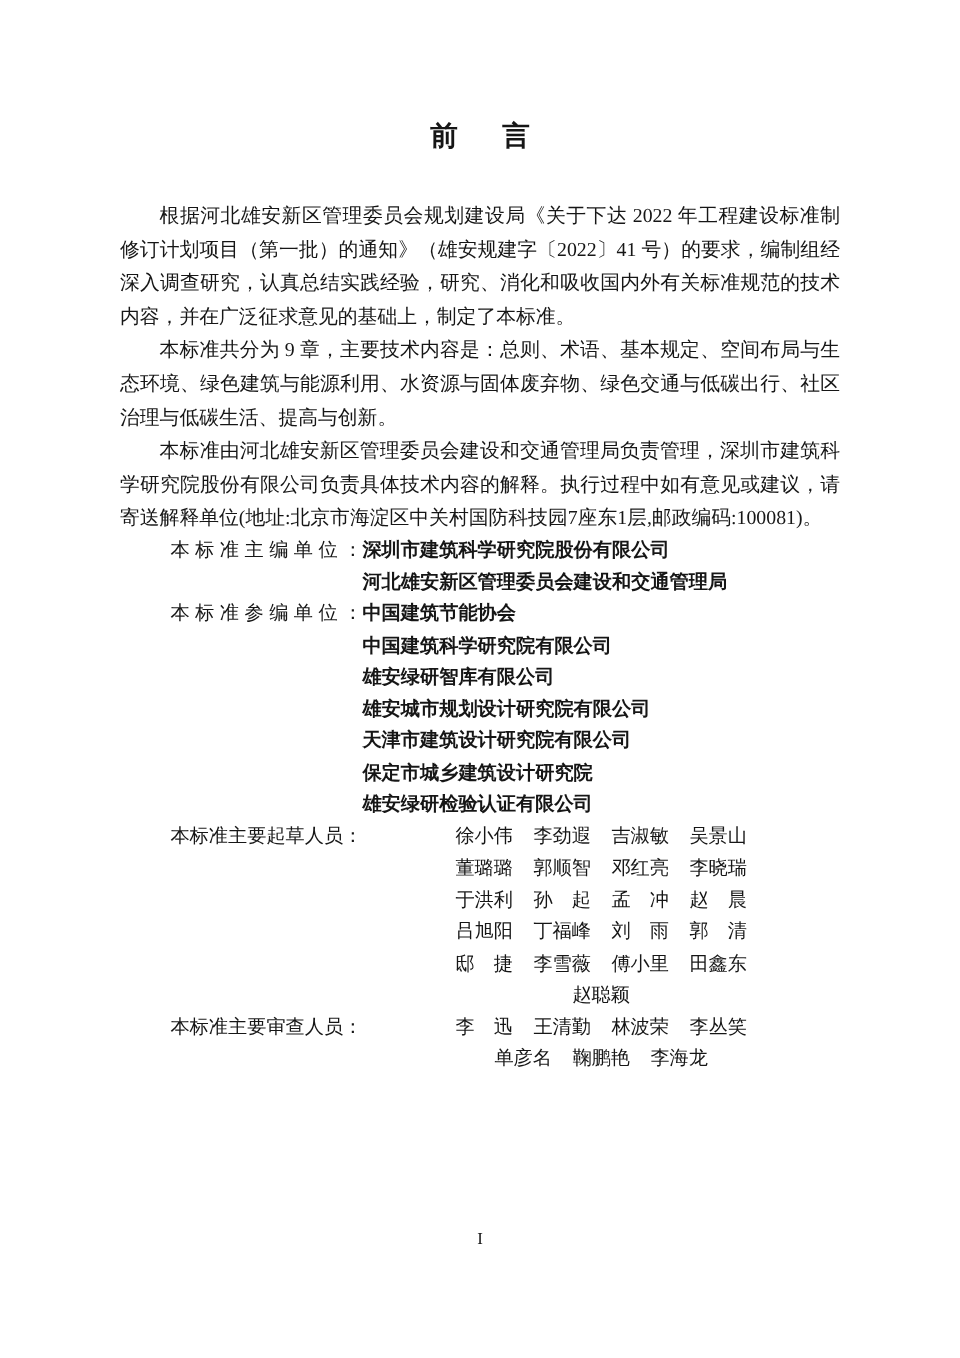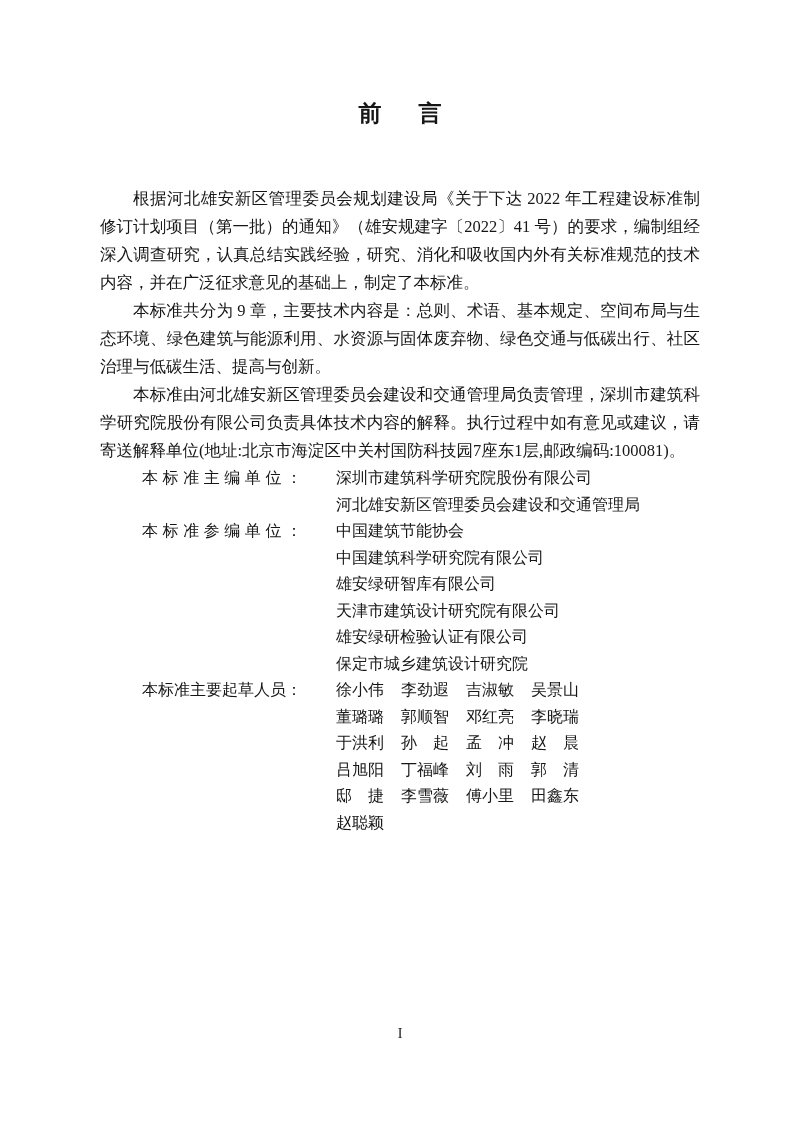"根据河北雄安新区管理委员会规划建设局《关于下达 2022" .body-text { margin-top: 55px -> 36px }
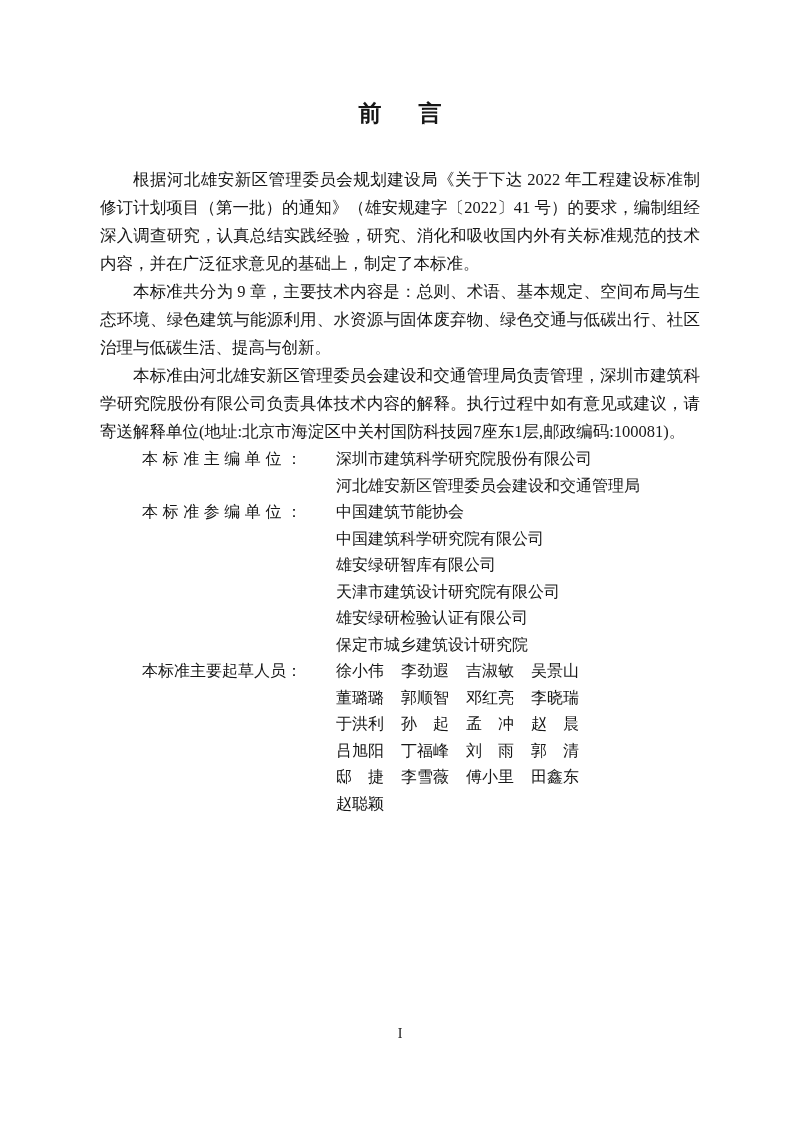"本标准主编单位：" .section { gap: 34px -> none }
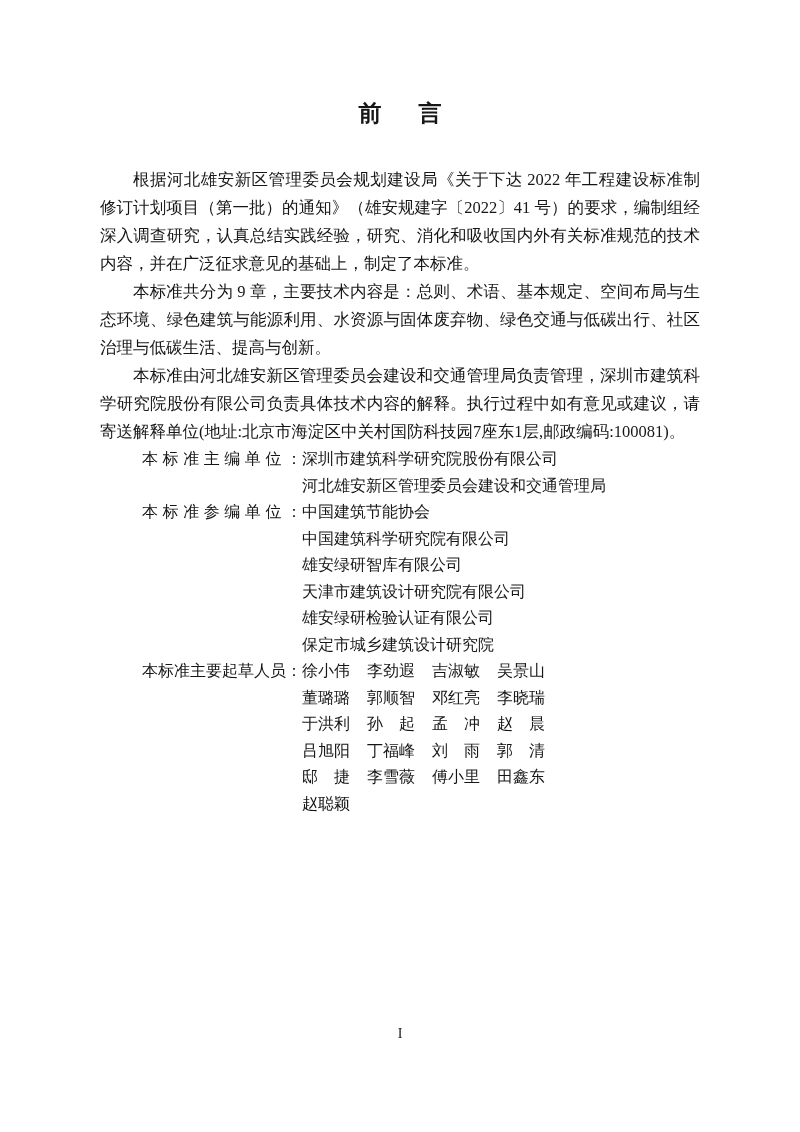"深圳市建筑科学研究院股份有限公司" .org-line { font-weight: none -> bold }
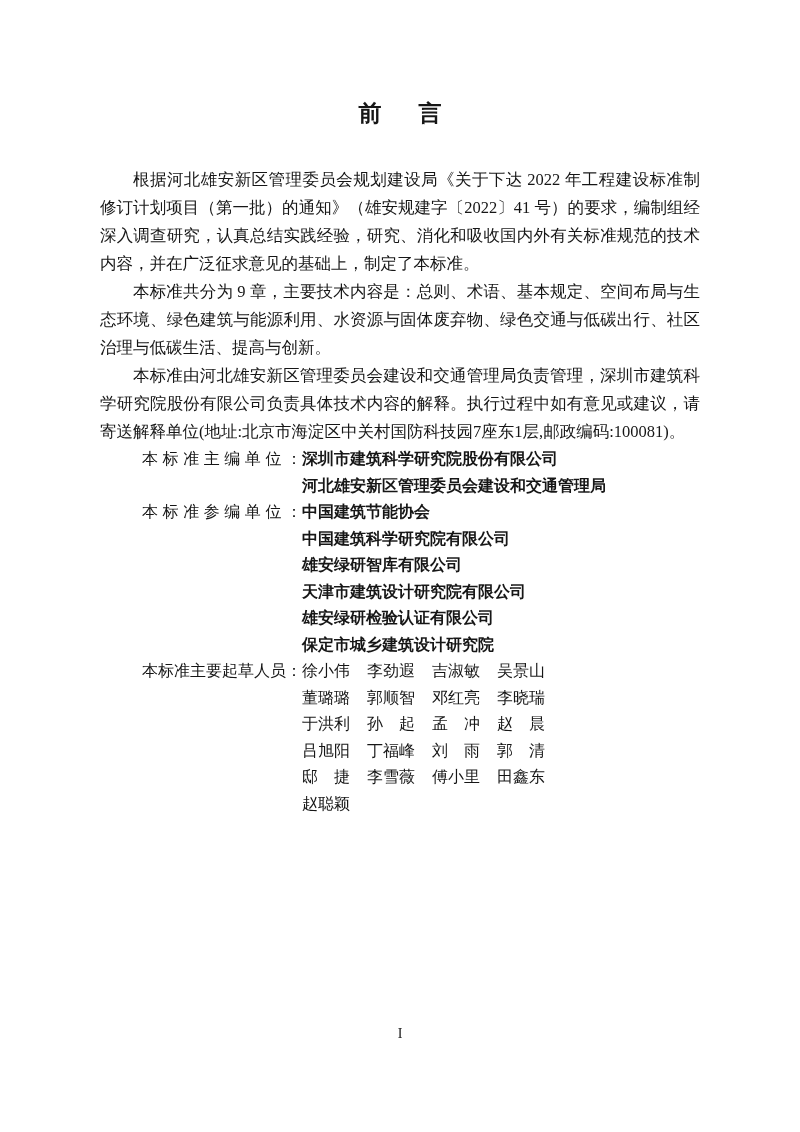"雄安城市规划设计研究院有限公司" div.org-line { html: none -> <div>雄安城市规划设计研究院有限公司</div> }
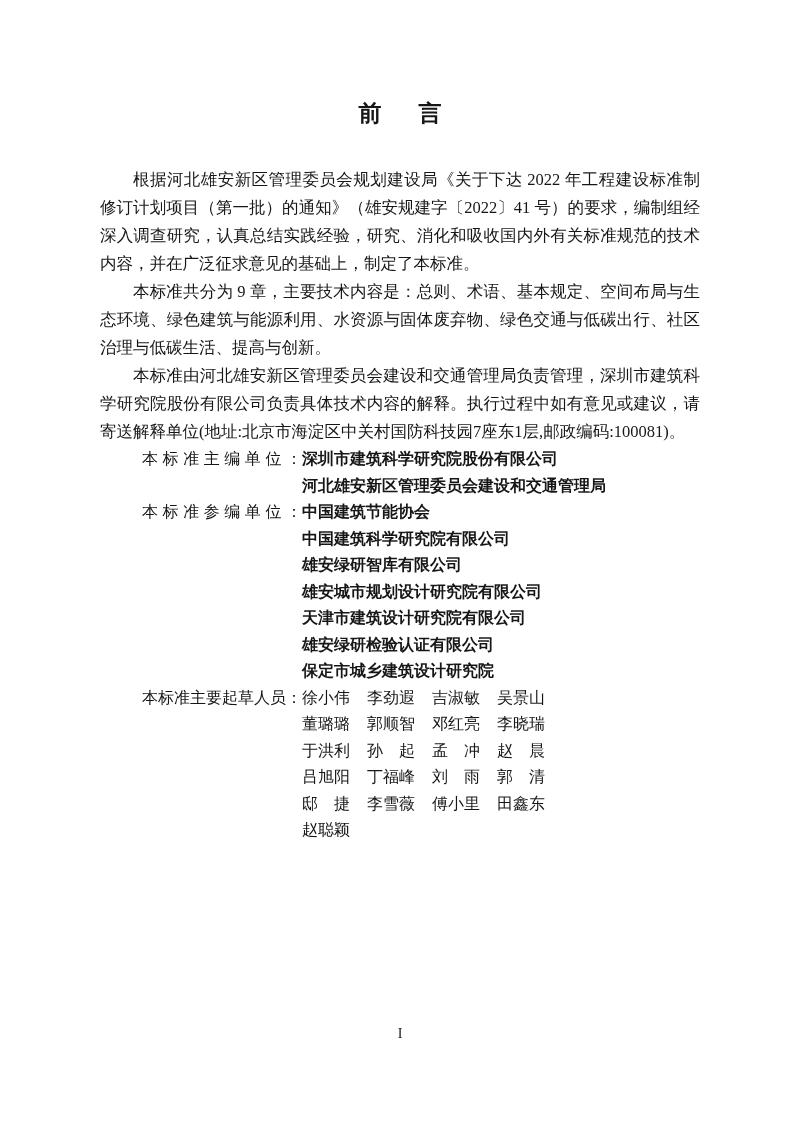"雄安绿研检验认证有限公司" div.org-line { order: before "保定市城乡建筑设计研究院" -> after "保定市城乡建筑设计研究院" }
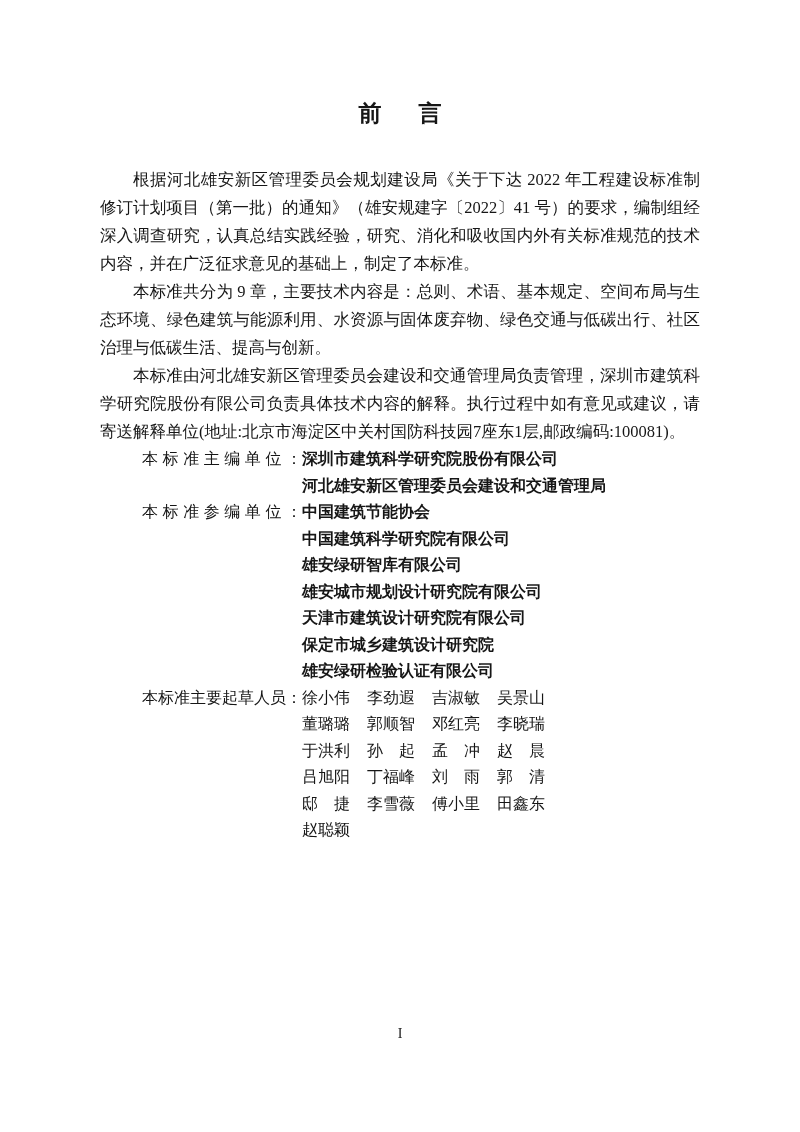"徐小伟" .name-row { justify-content: none -> center }
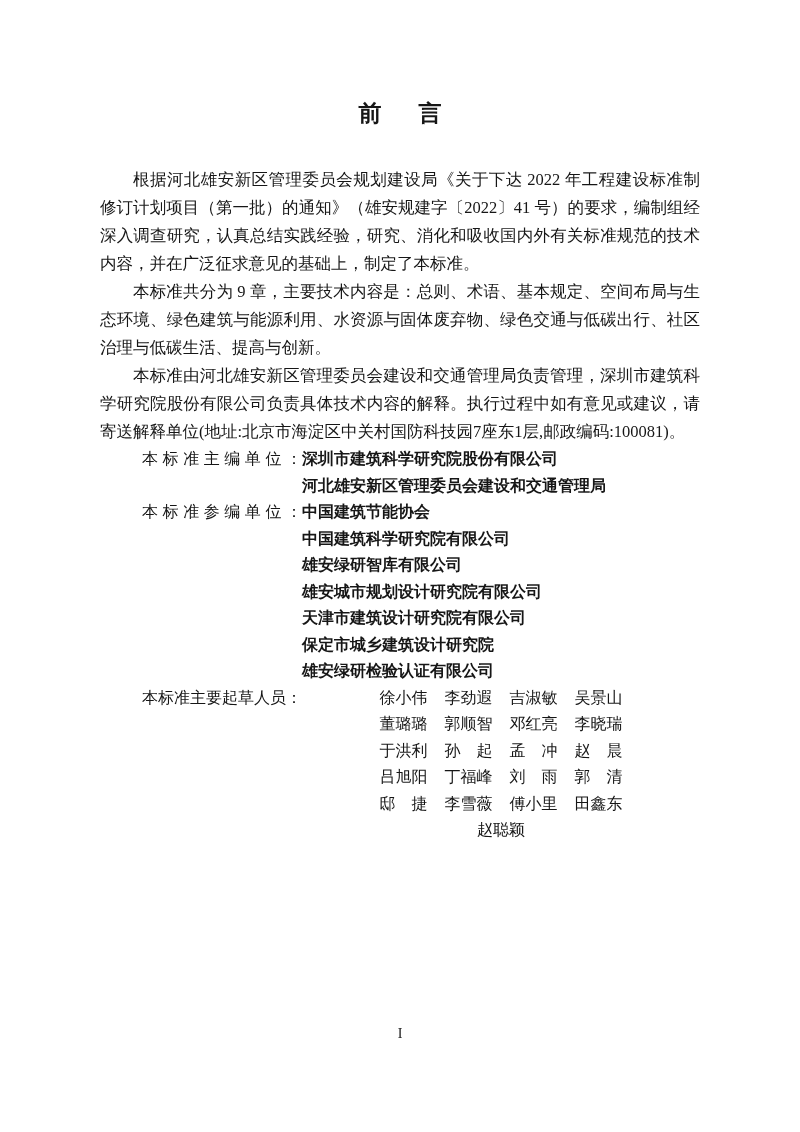"本标准主要审查人员：" div.section-label { html: none -> <div>本标准主要审查人员：</div> }
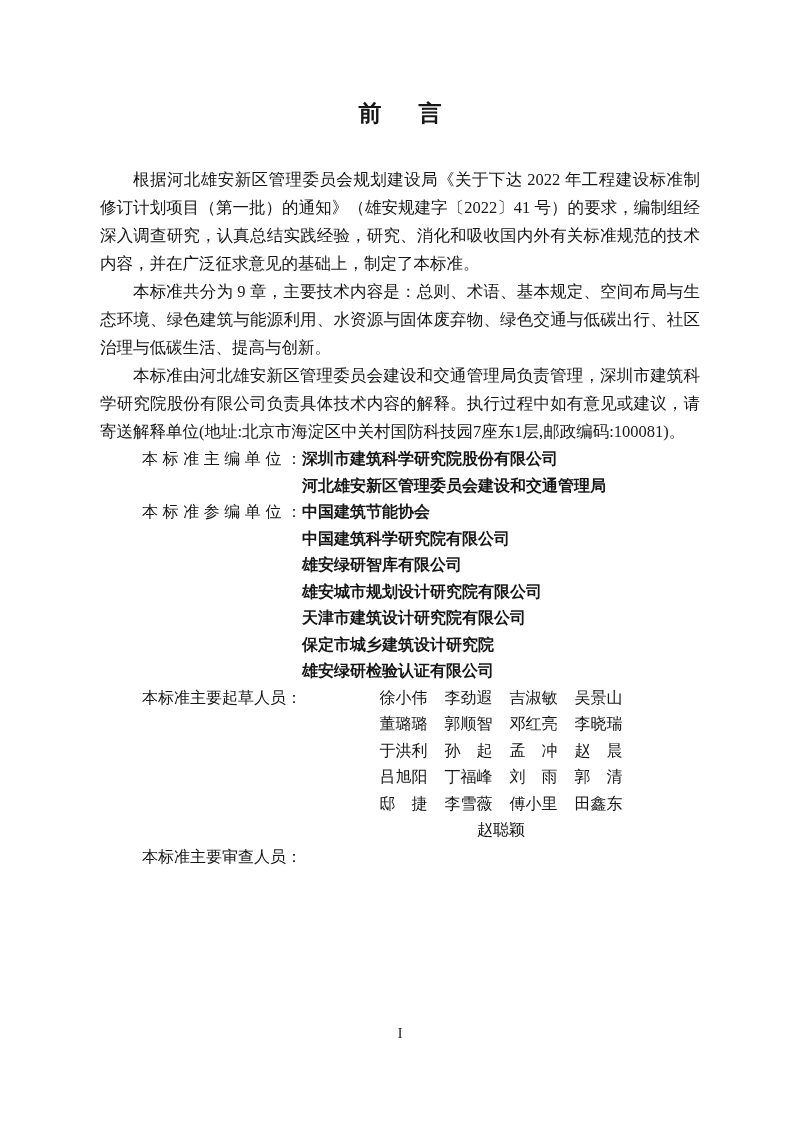"李迅" div.section-content { html: none -> <div> <div> <div>李迅</div> <div>王清勤</div> <div>林波荣</div> <div>李丛笑</div> </div> <div> <div>单彦名</div> <div>鞠鹏艳</div> <div>李海龙</div> </div> </div> }
